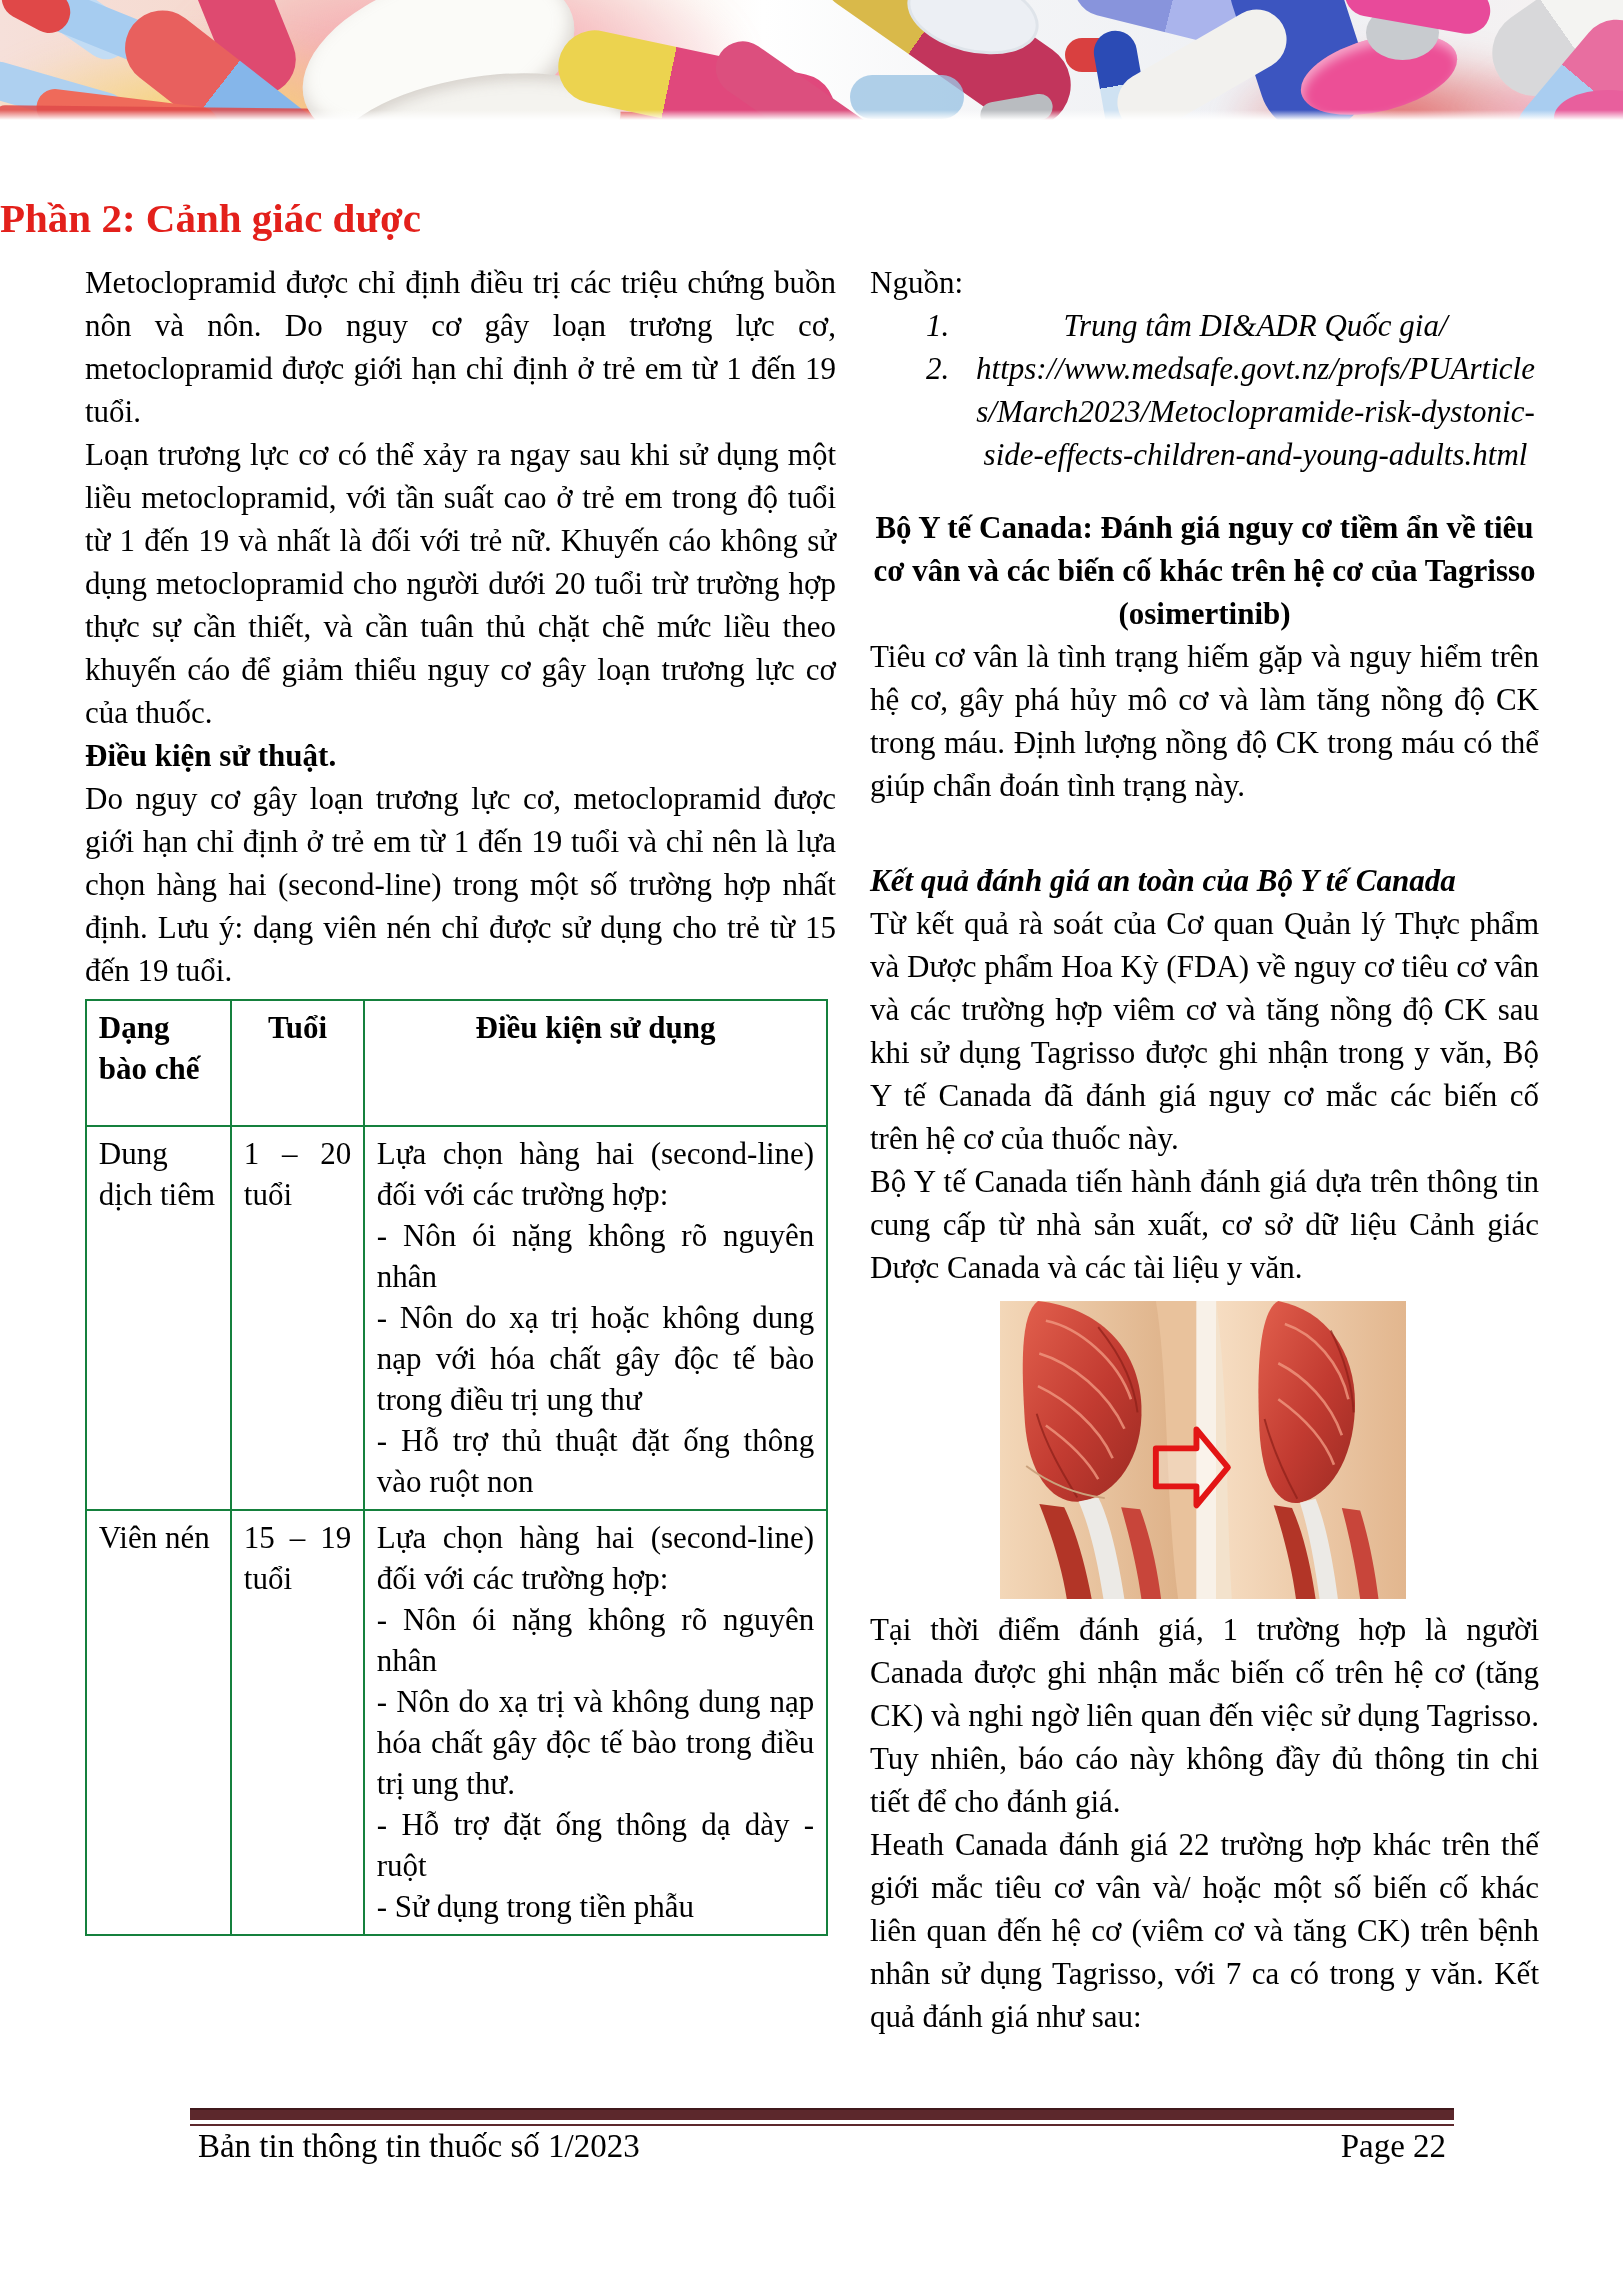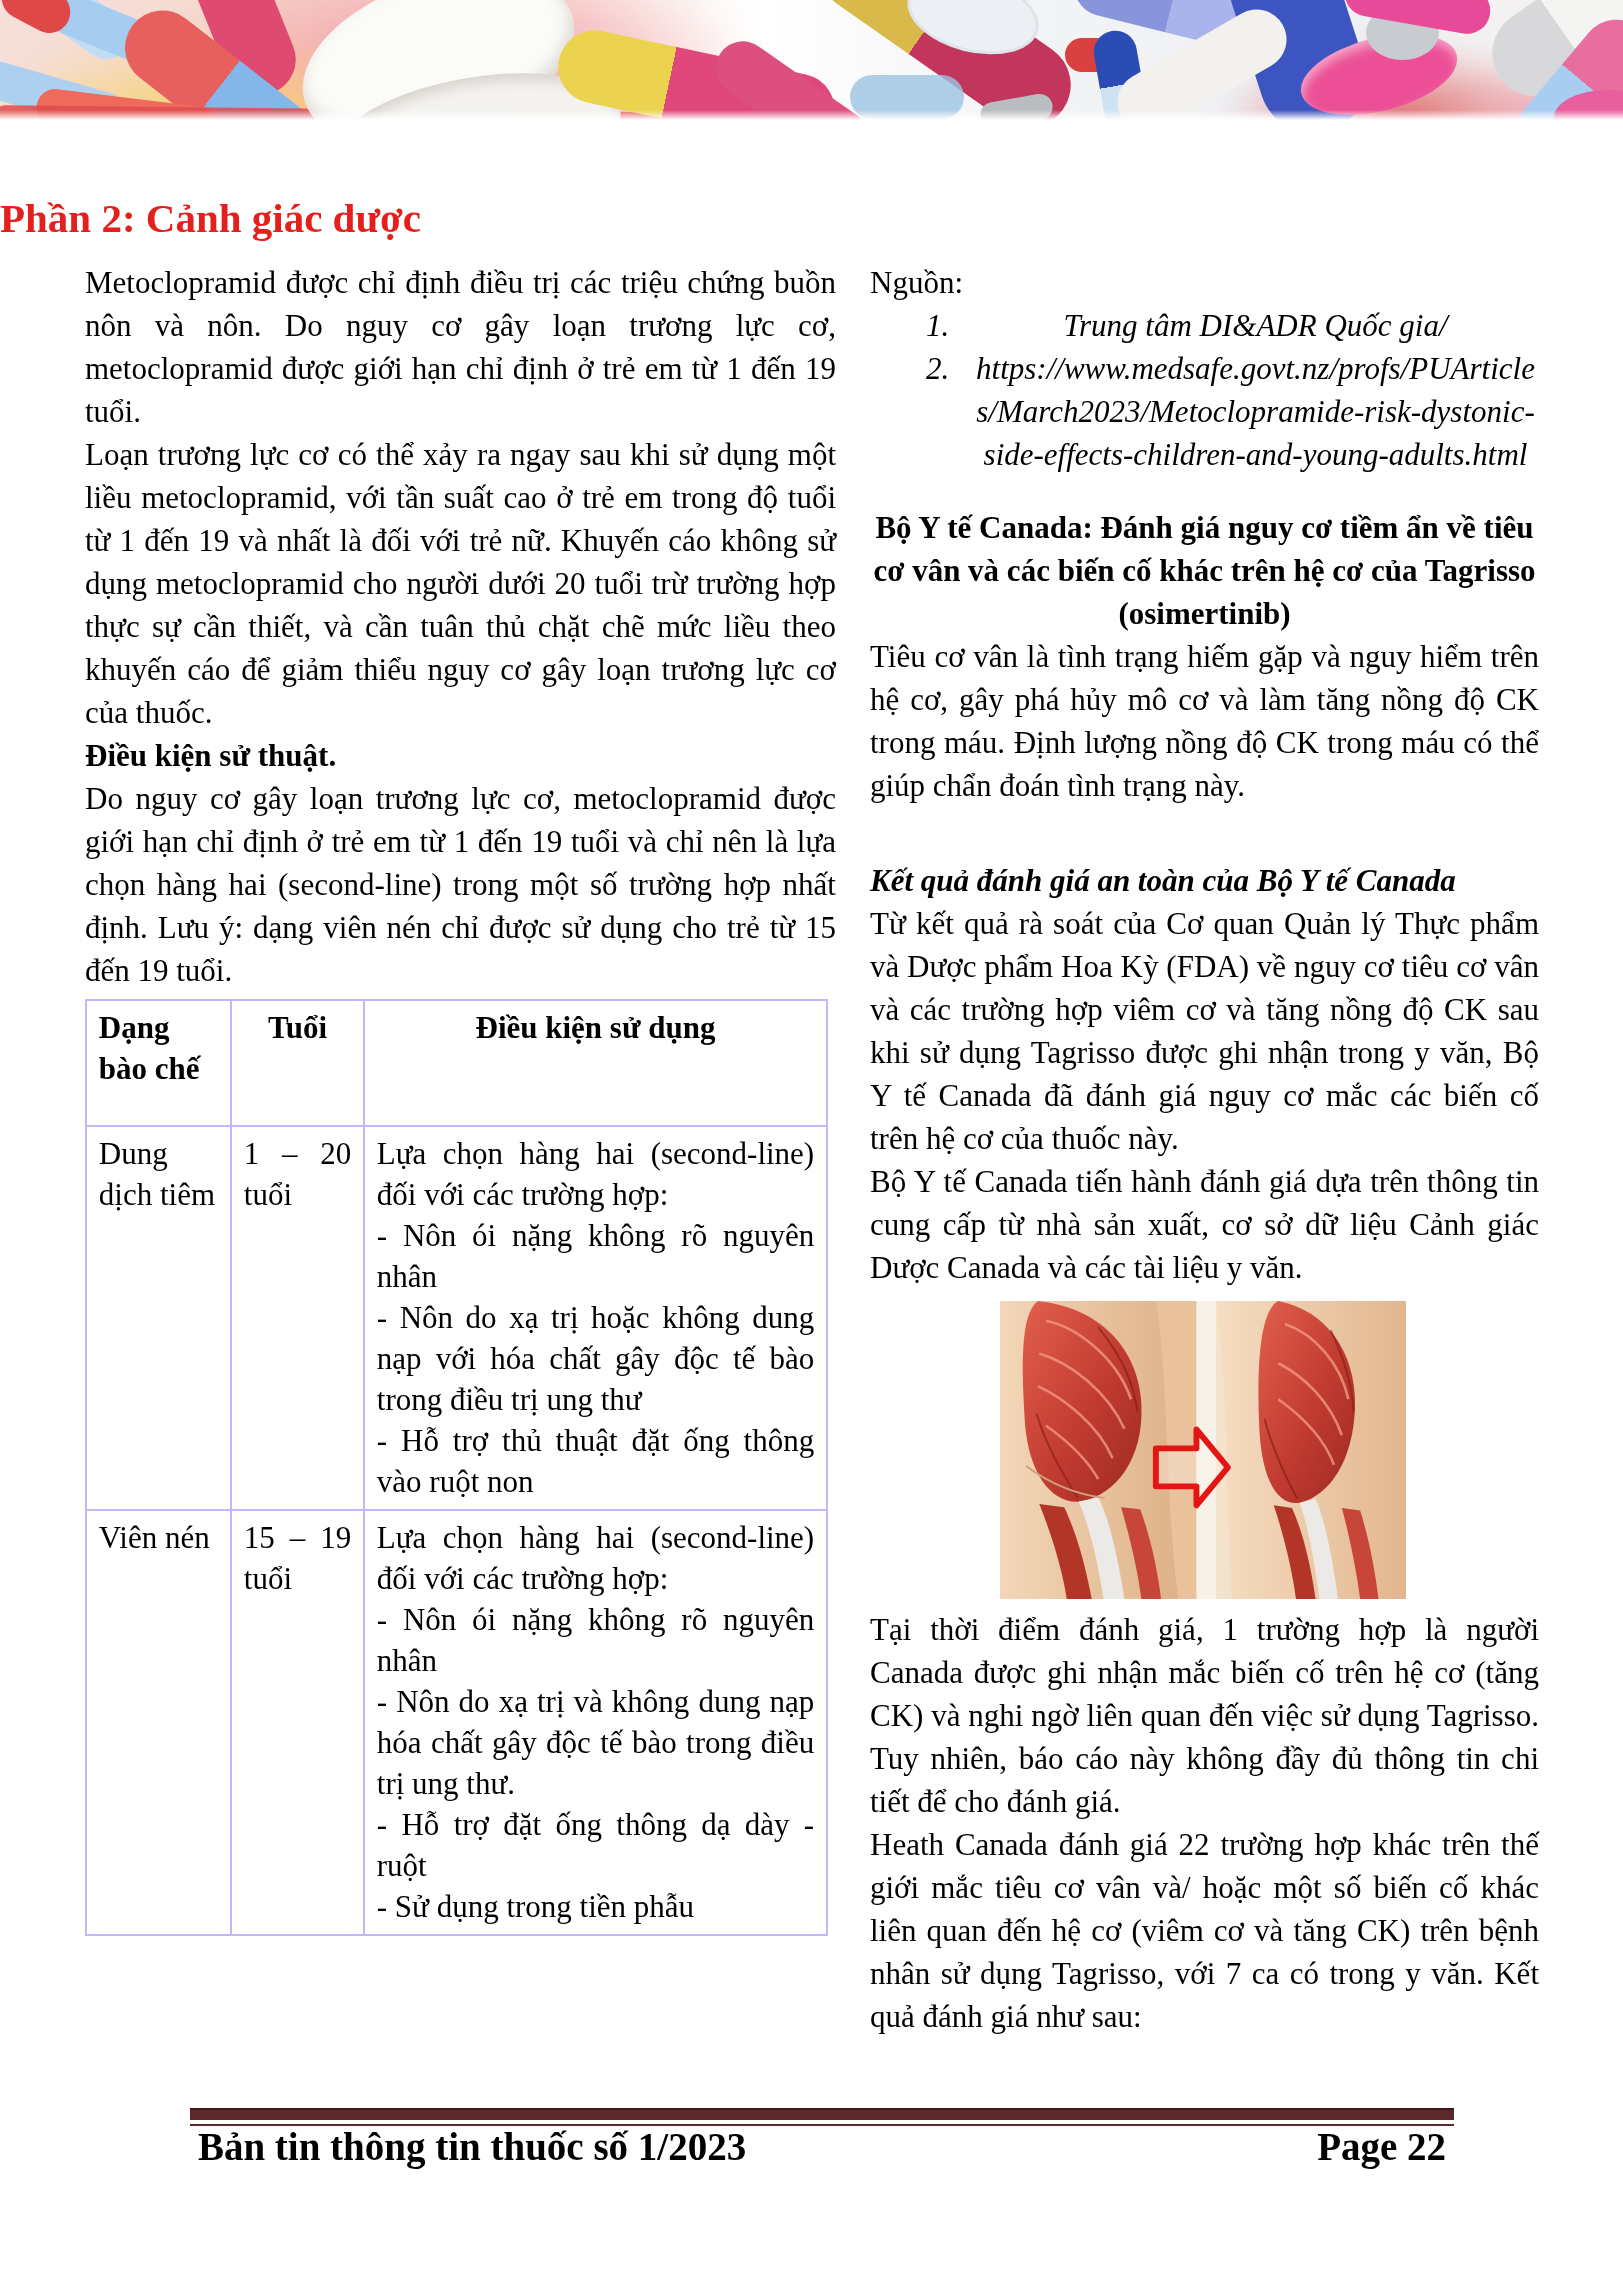"Dạng bào chế" table.dtable th,table.dtable td { border: 2px solid #c4b5fd -> 2px solid #15803d }
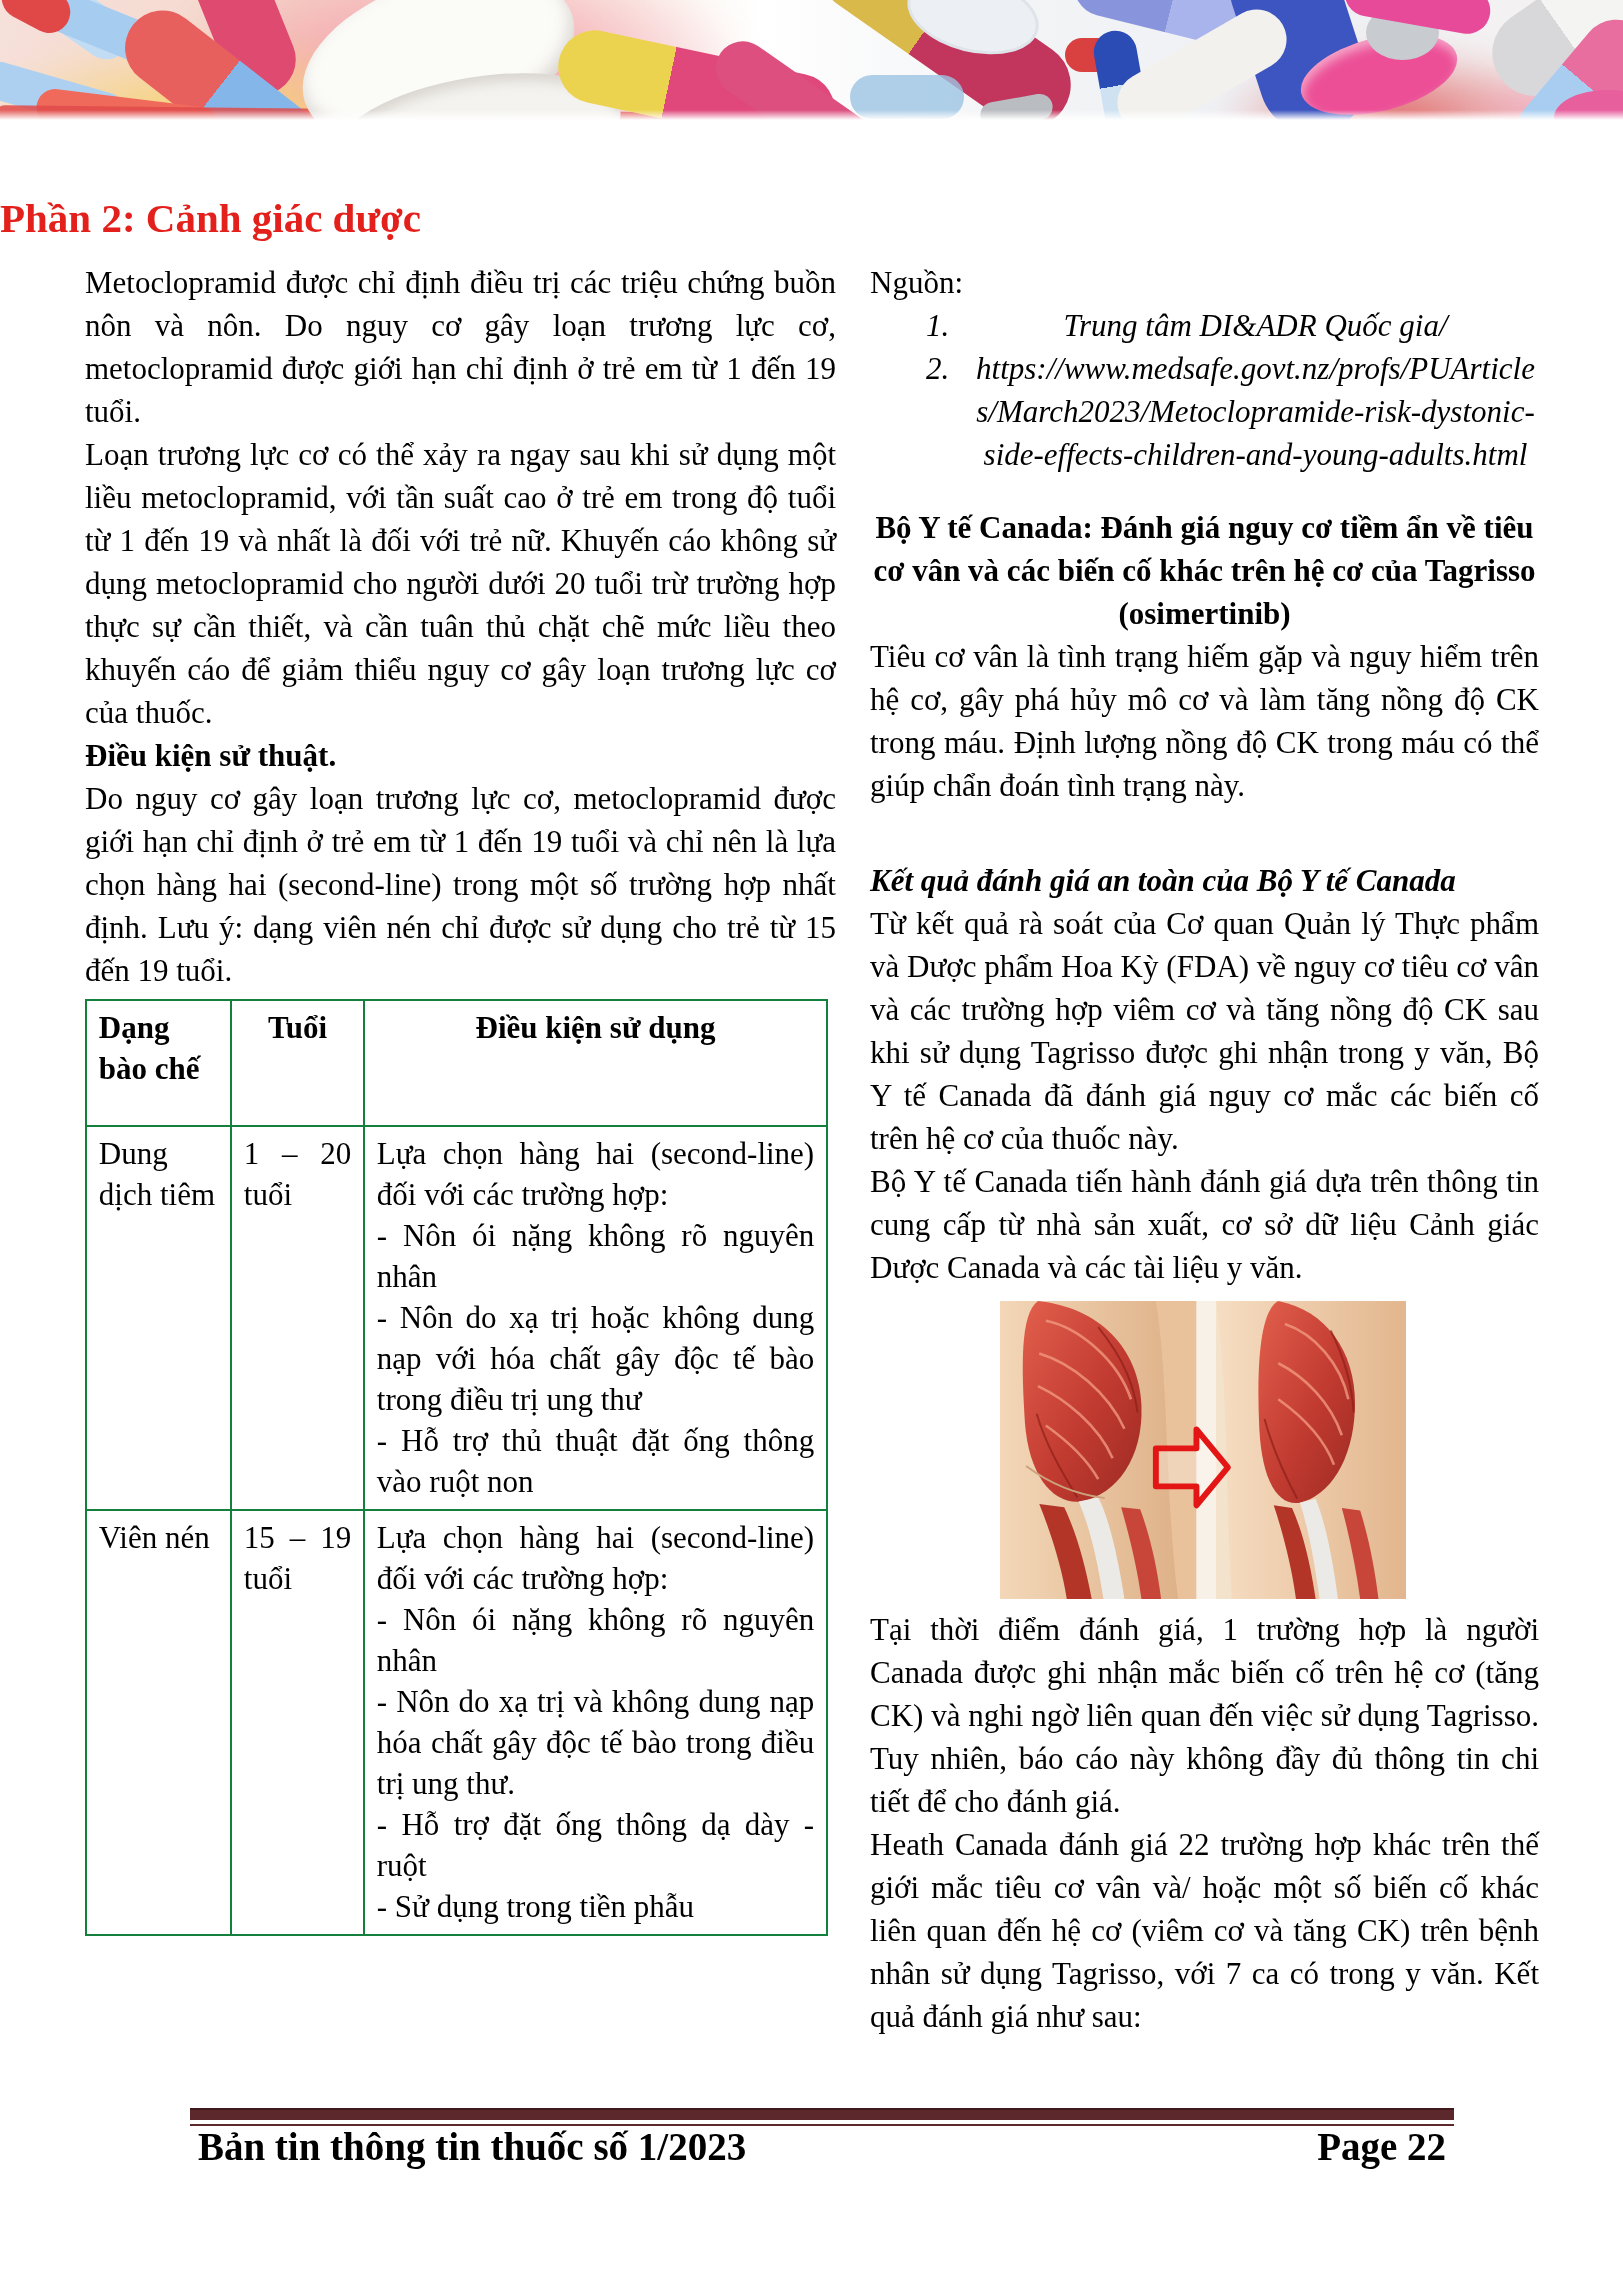"Bản tin thông tin thuốc" .f-text { font-size: 39px -> 33px; font-weight: bold -> none }
